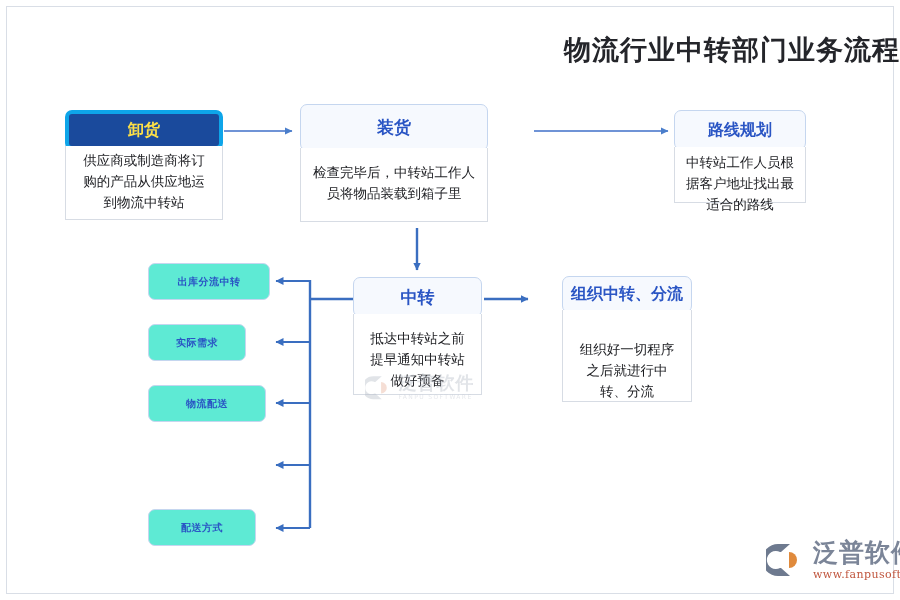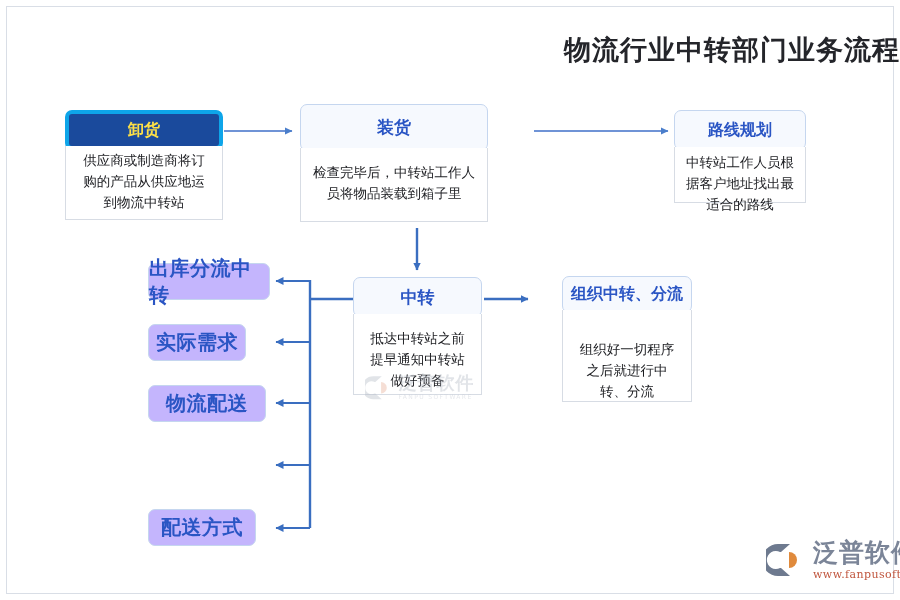"出库分流中转" .pill { background: #c4b5fd -> #5eead4; font-size: 20px -> 10px }
